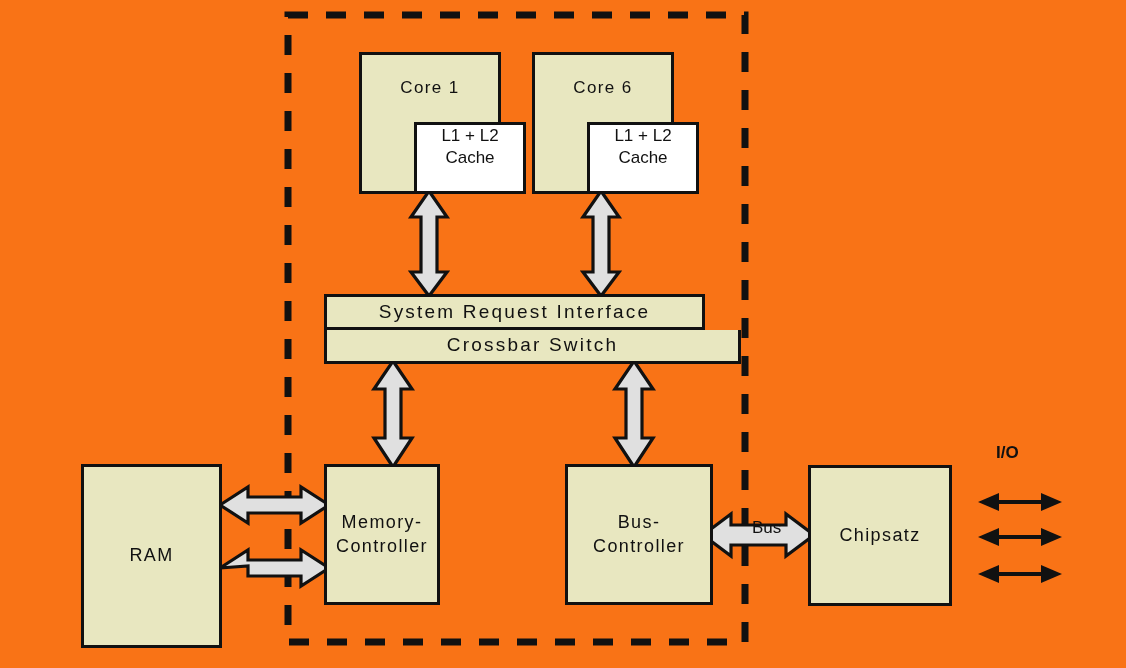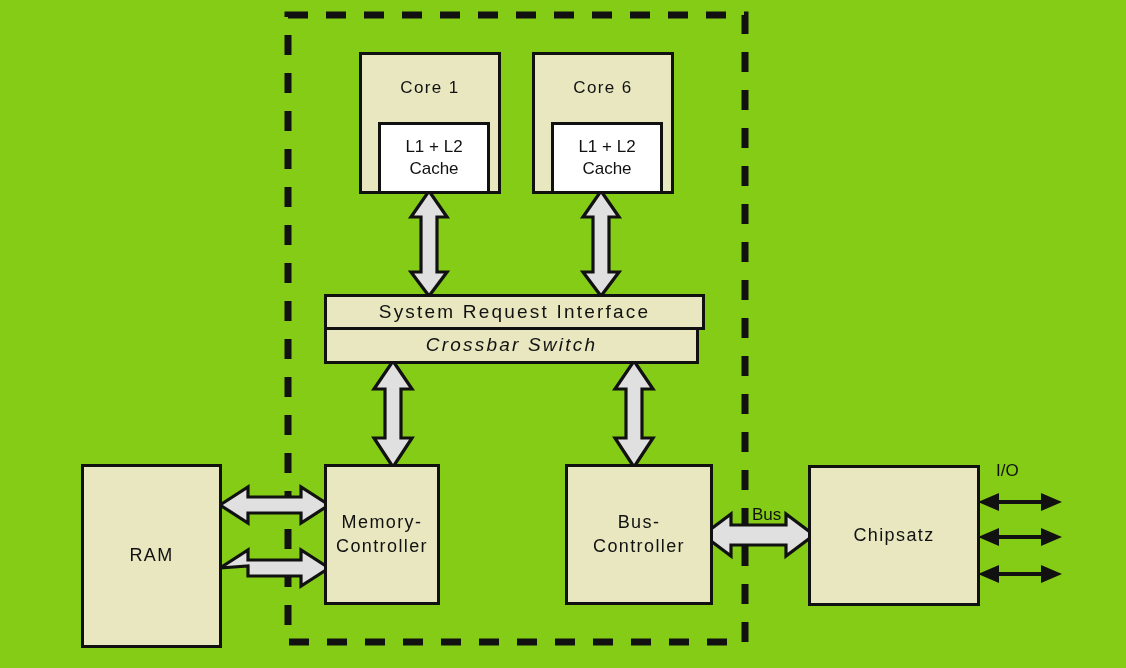"Core 1" #canvas { background: #84cc16 -> #f97316 }
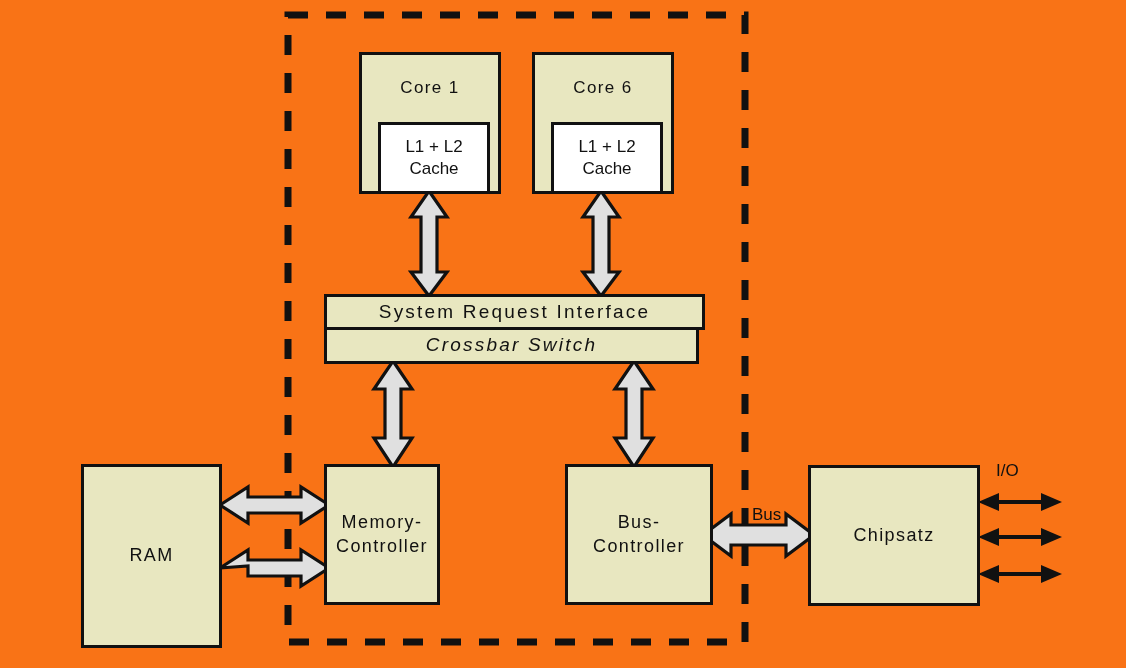"L1 + L2" .cache-box { align-items: center -> none; margin-left: none -> 36px }
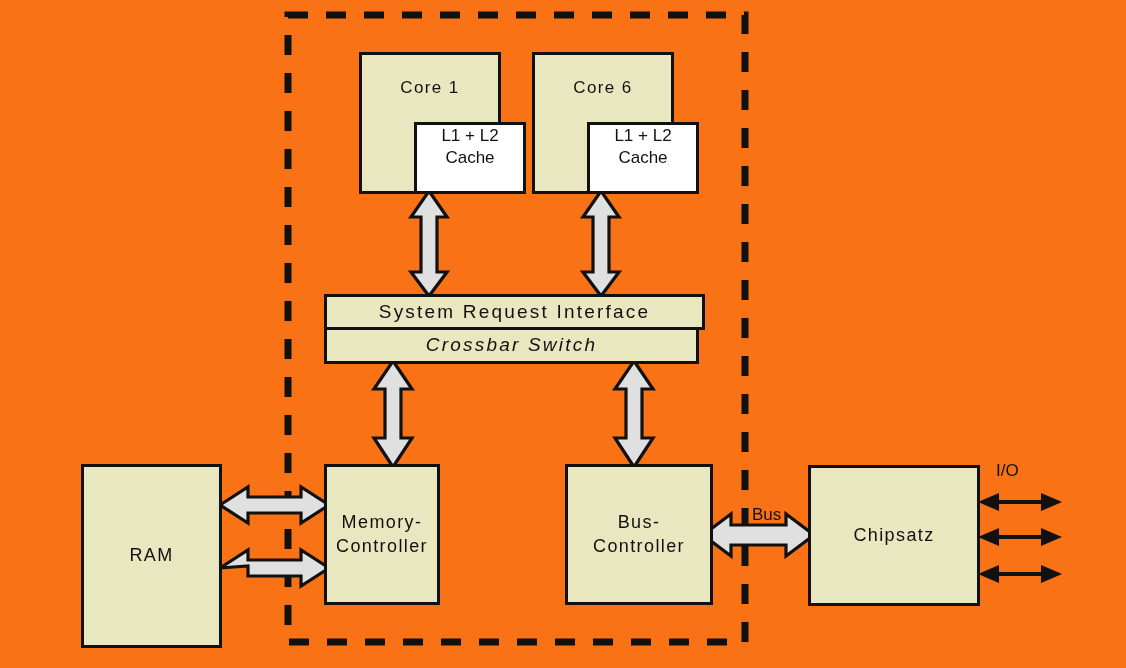"Crossbar Switch" div.bar-box { font-style: italic -> none; width: 375px -> 417px }
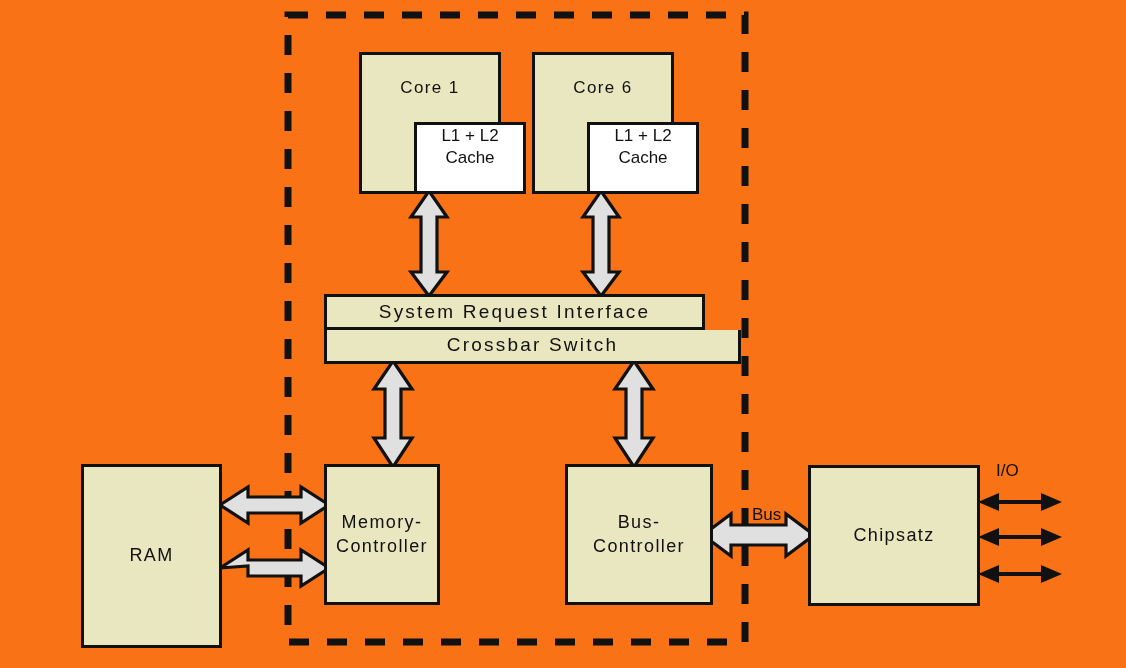"I/O" div.floating-label { font-weight: none -> bold; top: 461px -> 443px }
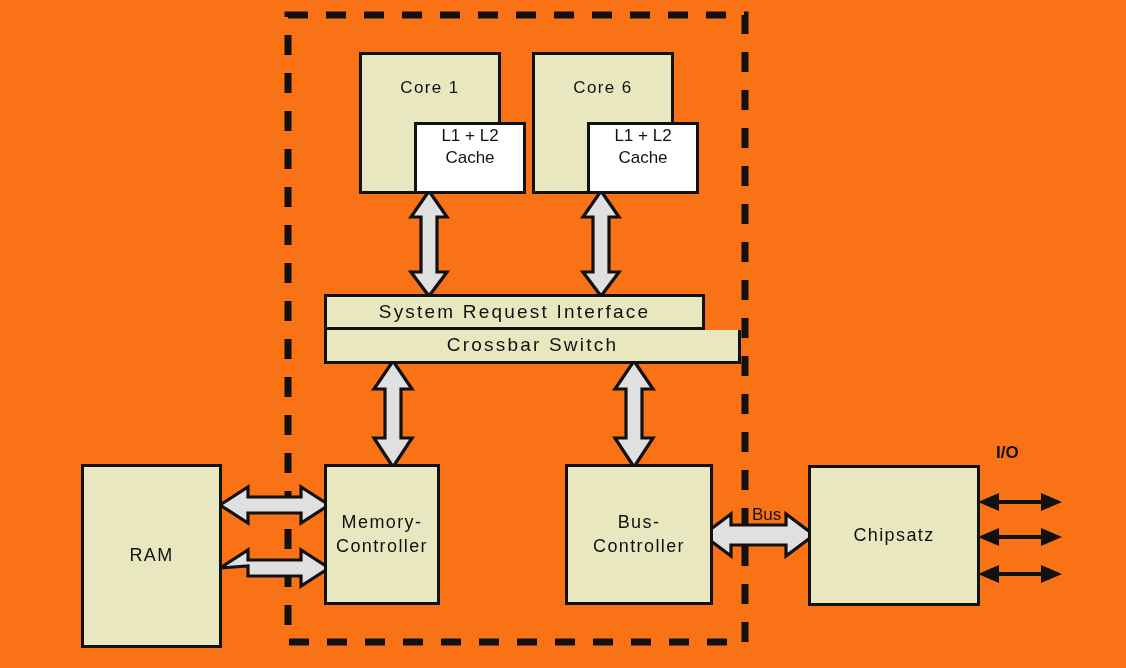"Bus" div.floating-label { top: 505px -> 518px }
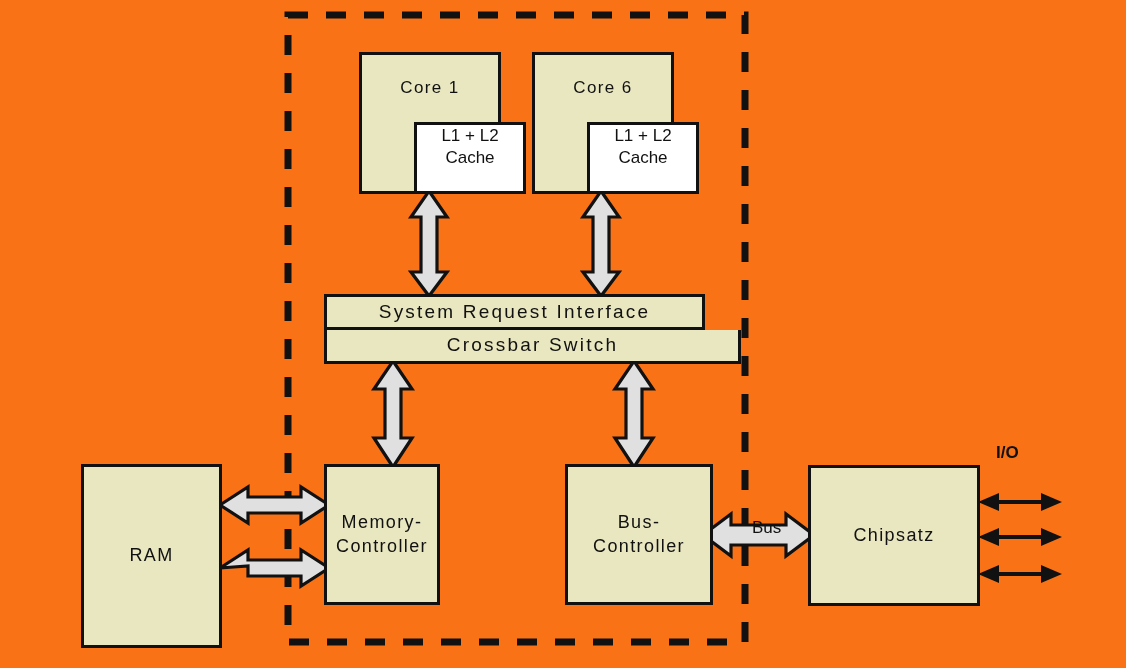"Chipsatz" div.box { width: 172px -> 144px }
